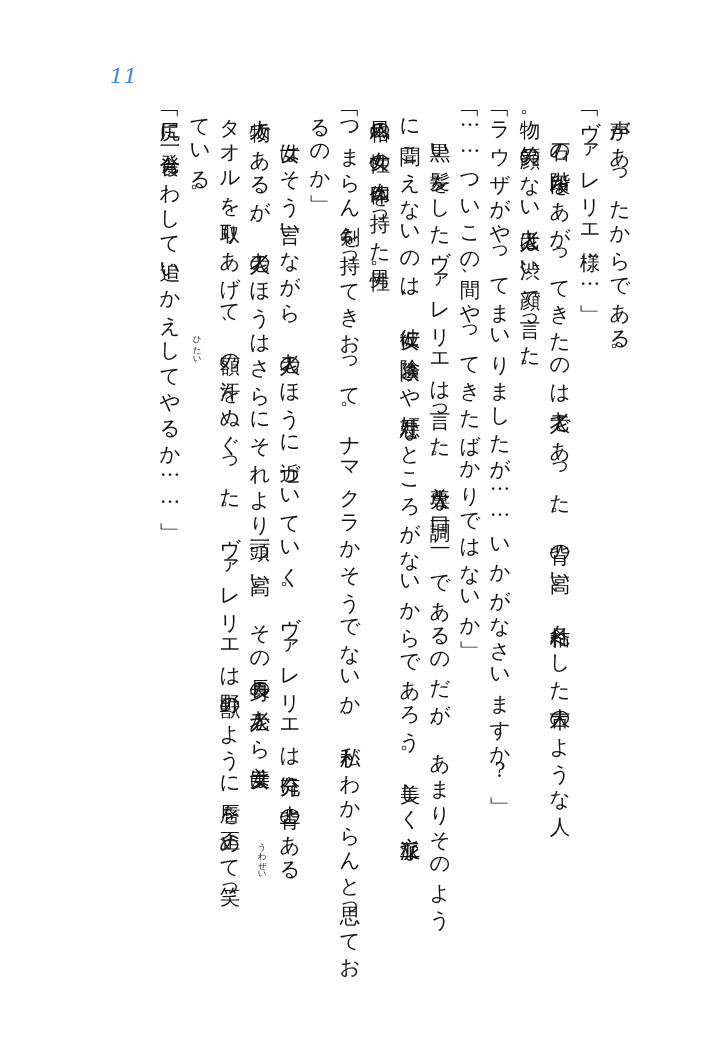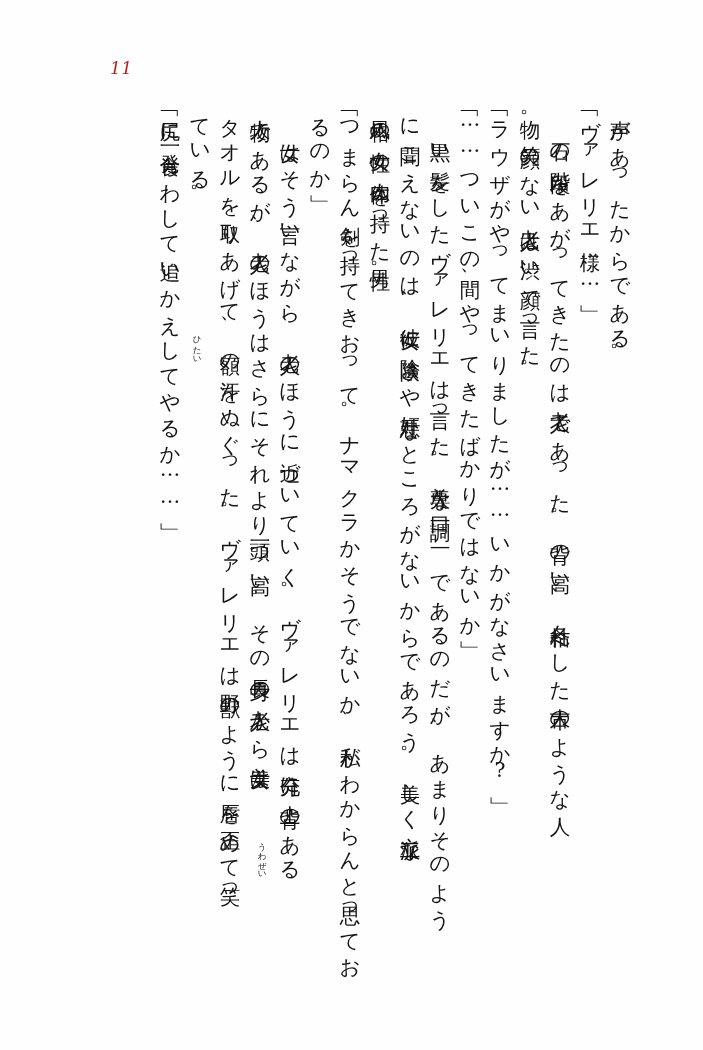"11" #page-number { color: #b91c1c -> #3b82f6; font-size: 17px -> 21px; top: 58px -> 64px }
